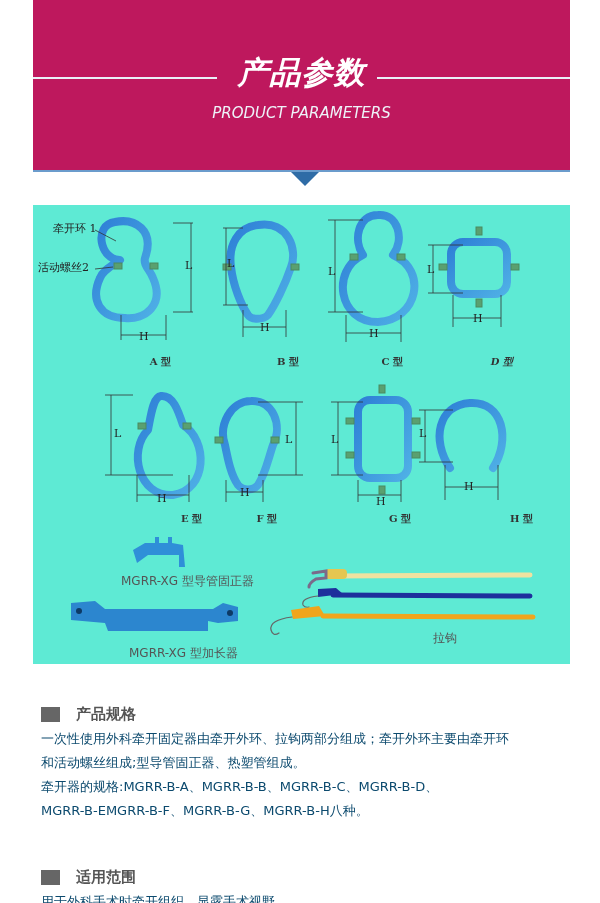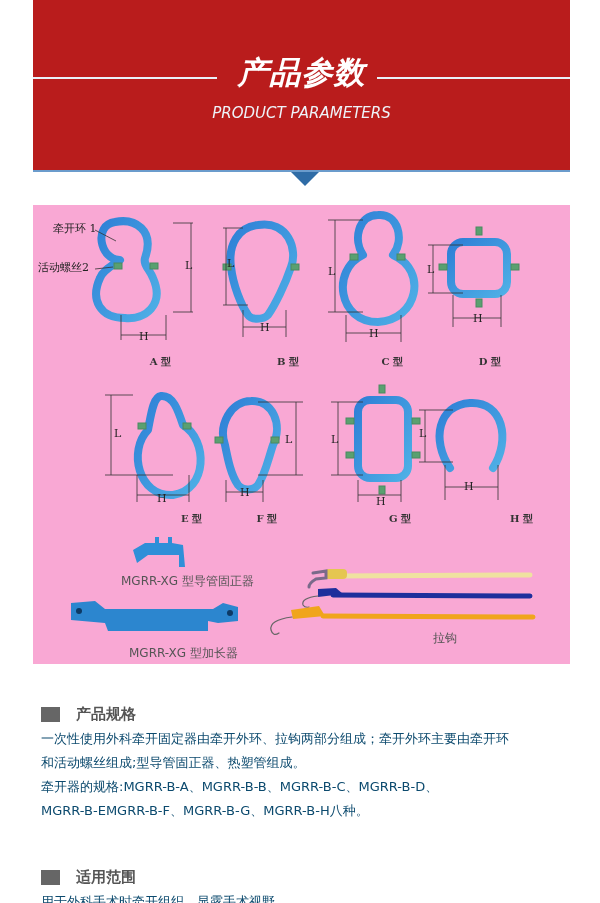"产品参数" .header { background: #b91c1c -> #be185d }
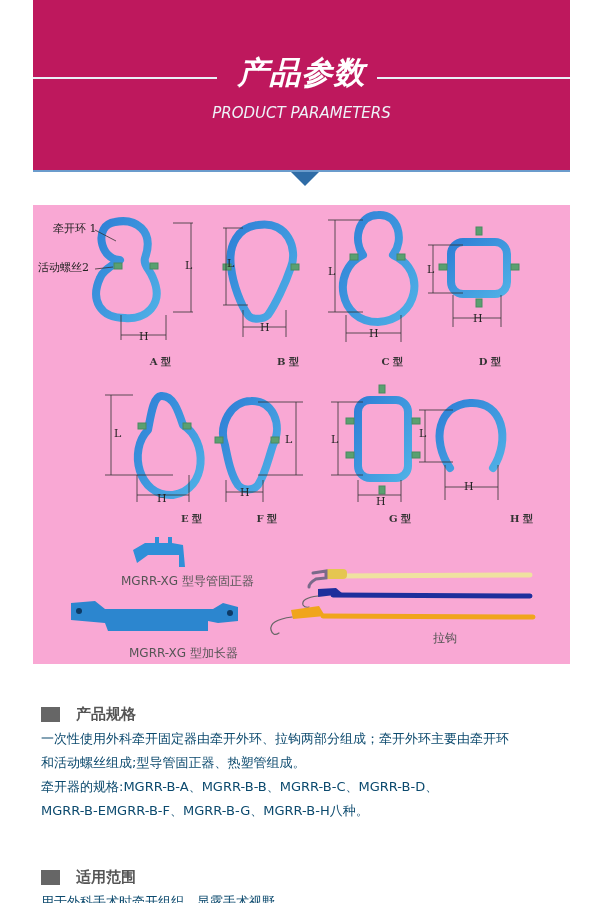"牵开环 1" .panel { background: #f9a8d4 -> #5eead4 }
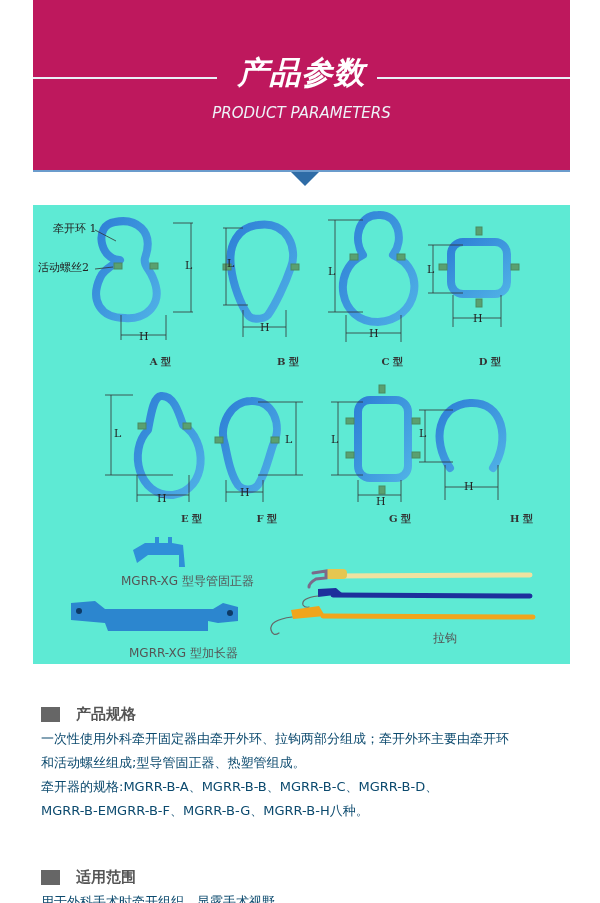"D 型" div.cap { font-style: none -> italic; left: 408px -> 420px }
